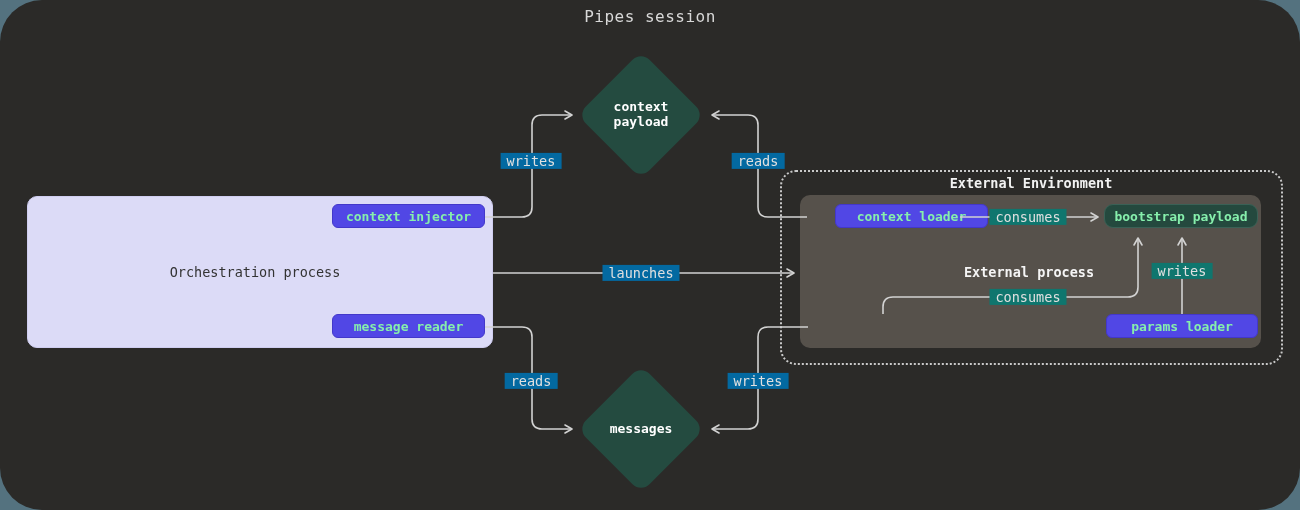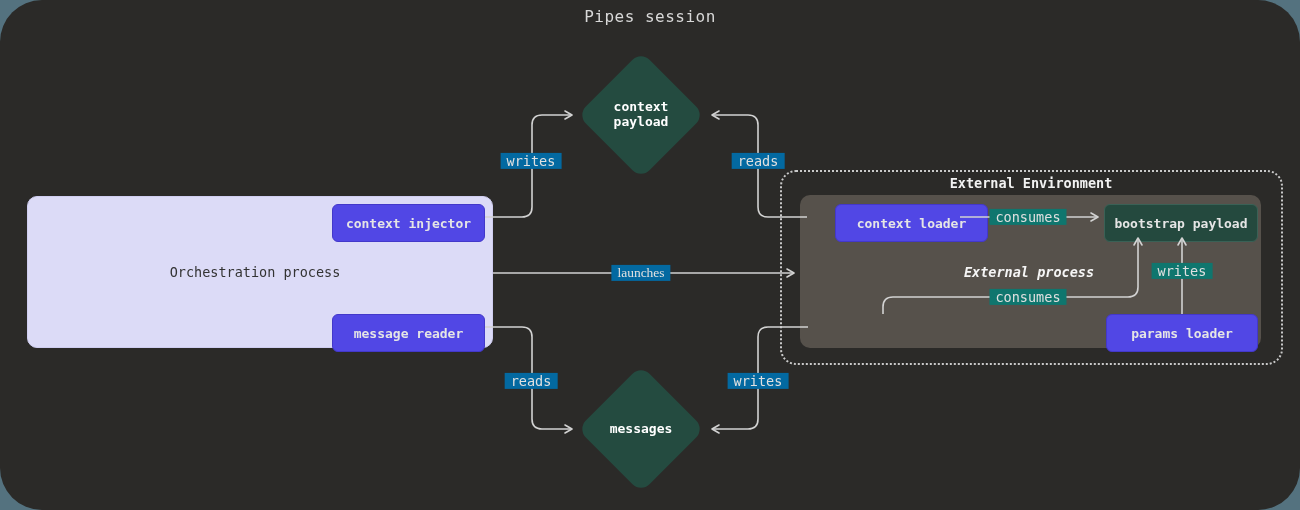"context injector" .node { color: #e5e5e5 -> #86efac; height: 38px -> 24px }
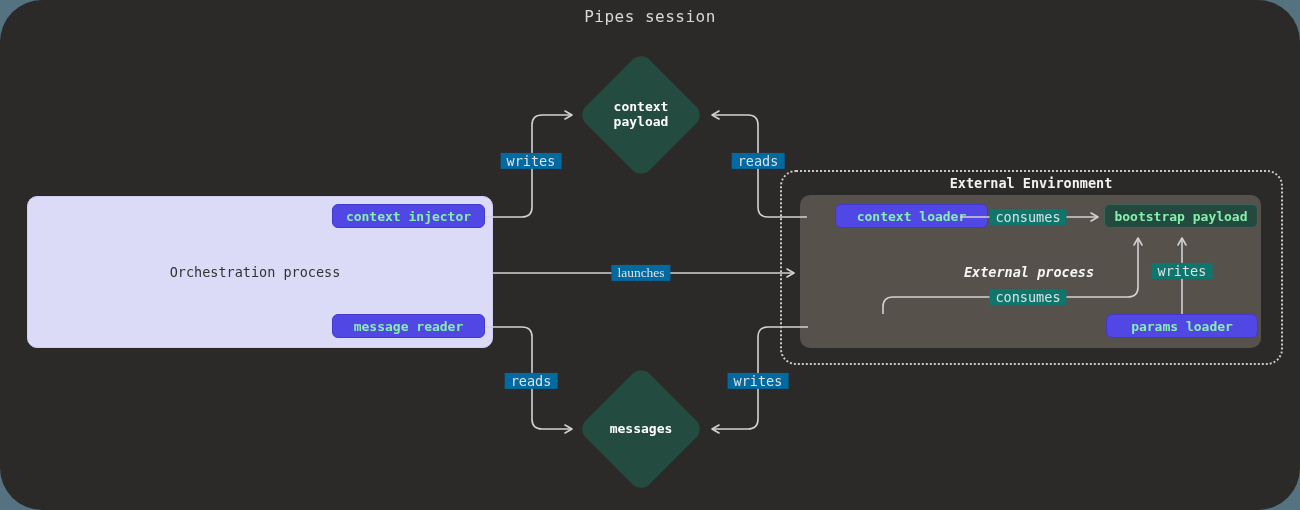"bootstrap payload" div.node { border-radius: none -> 9px }
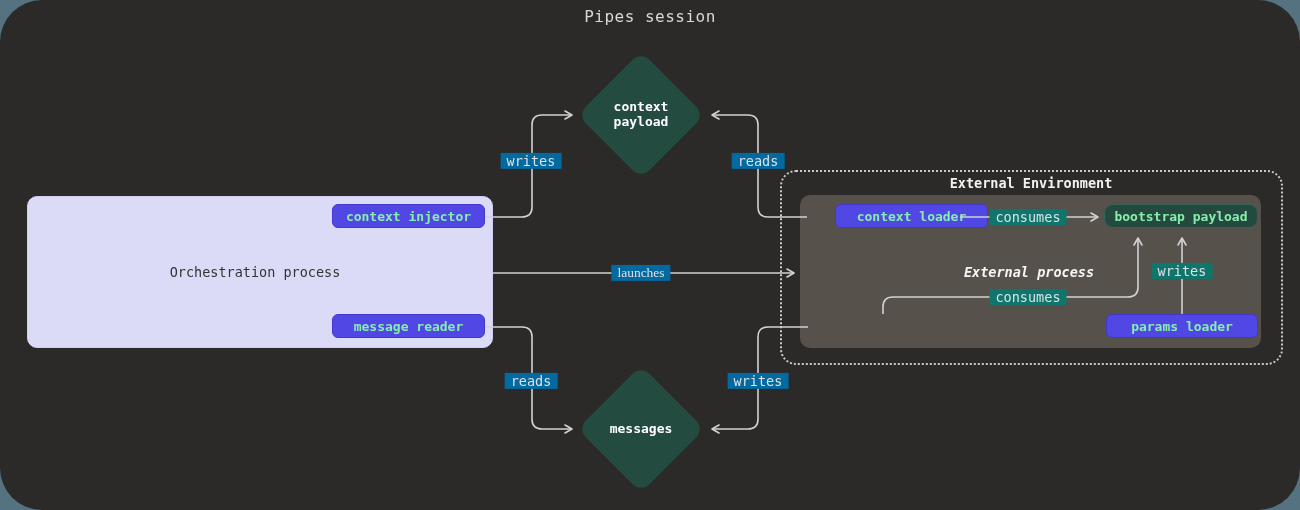"launches" span.edge-label { font-family: Liberation Serif, serif -> none }
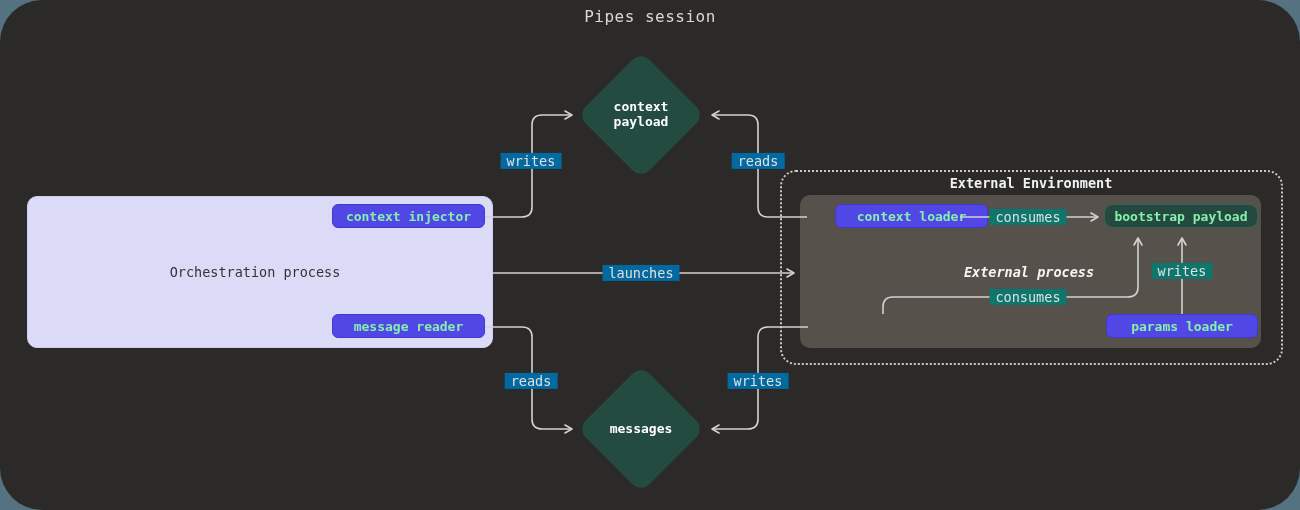"External process" .proc-label { font-style: italic -> none }
